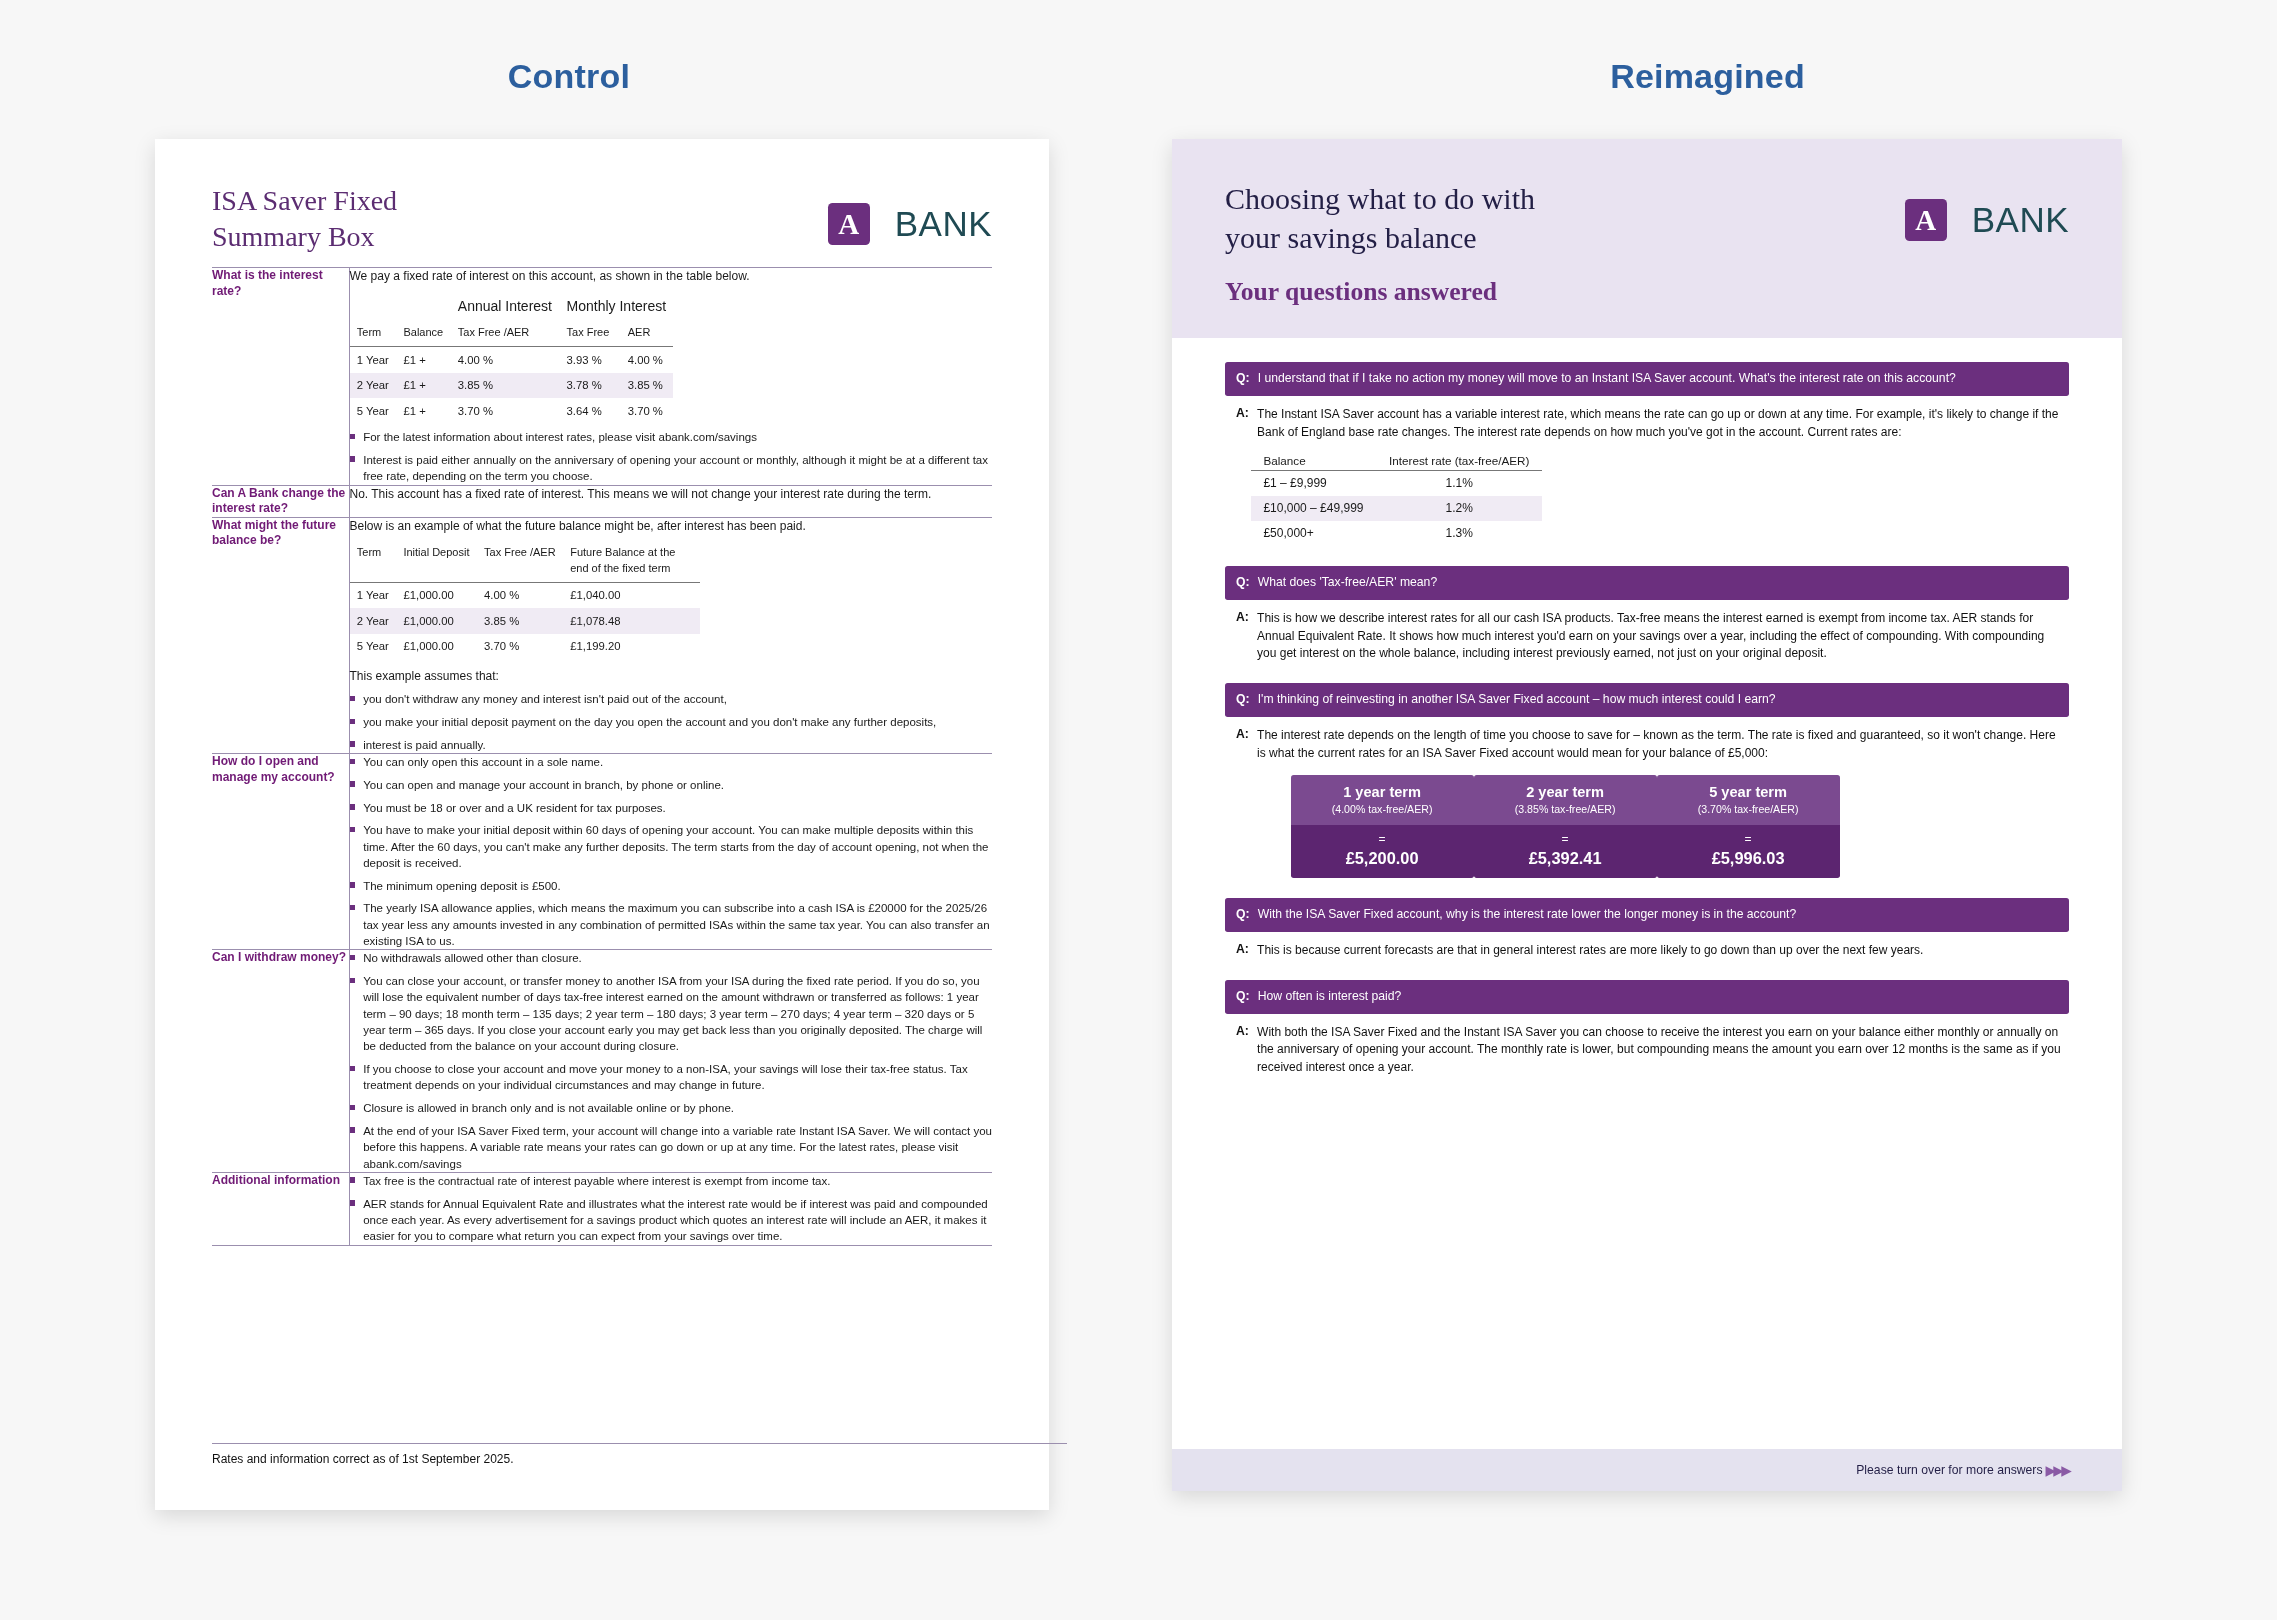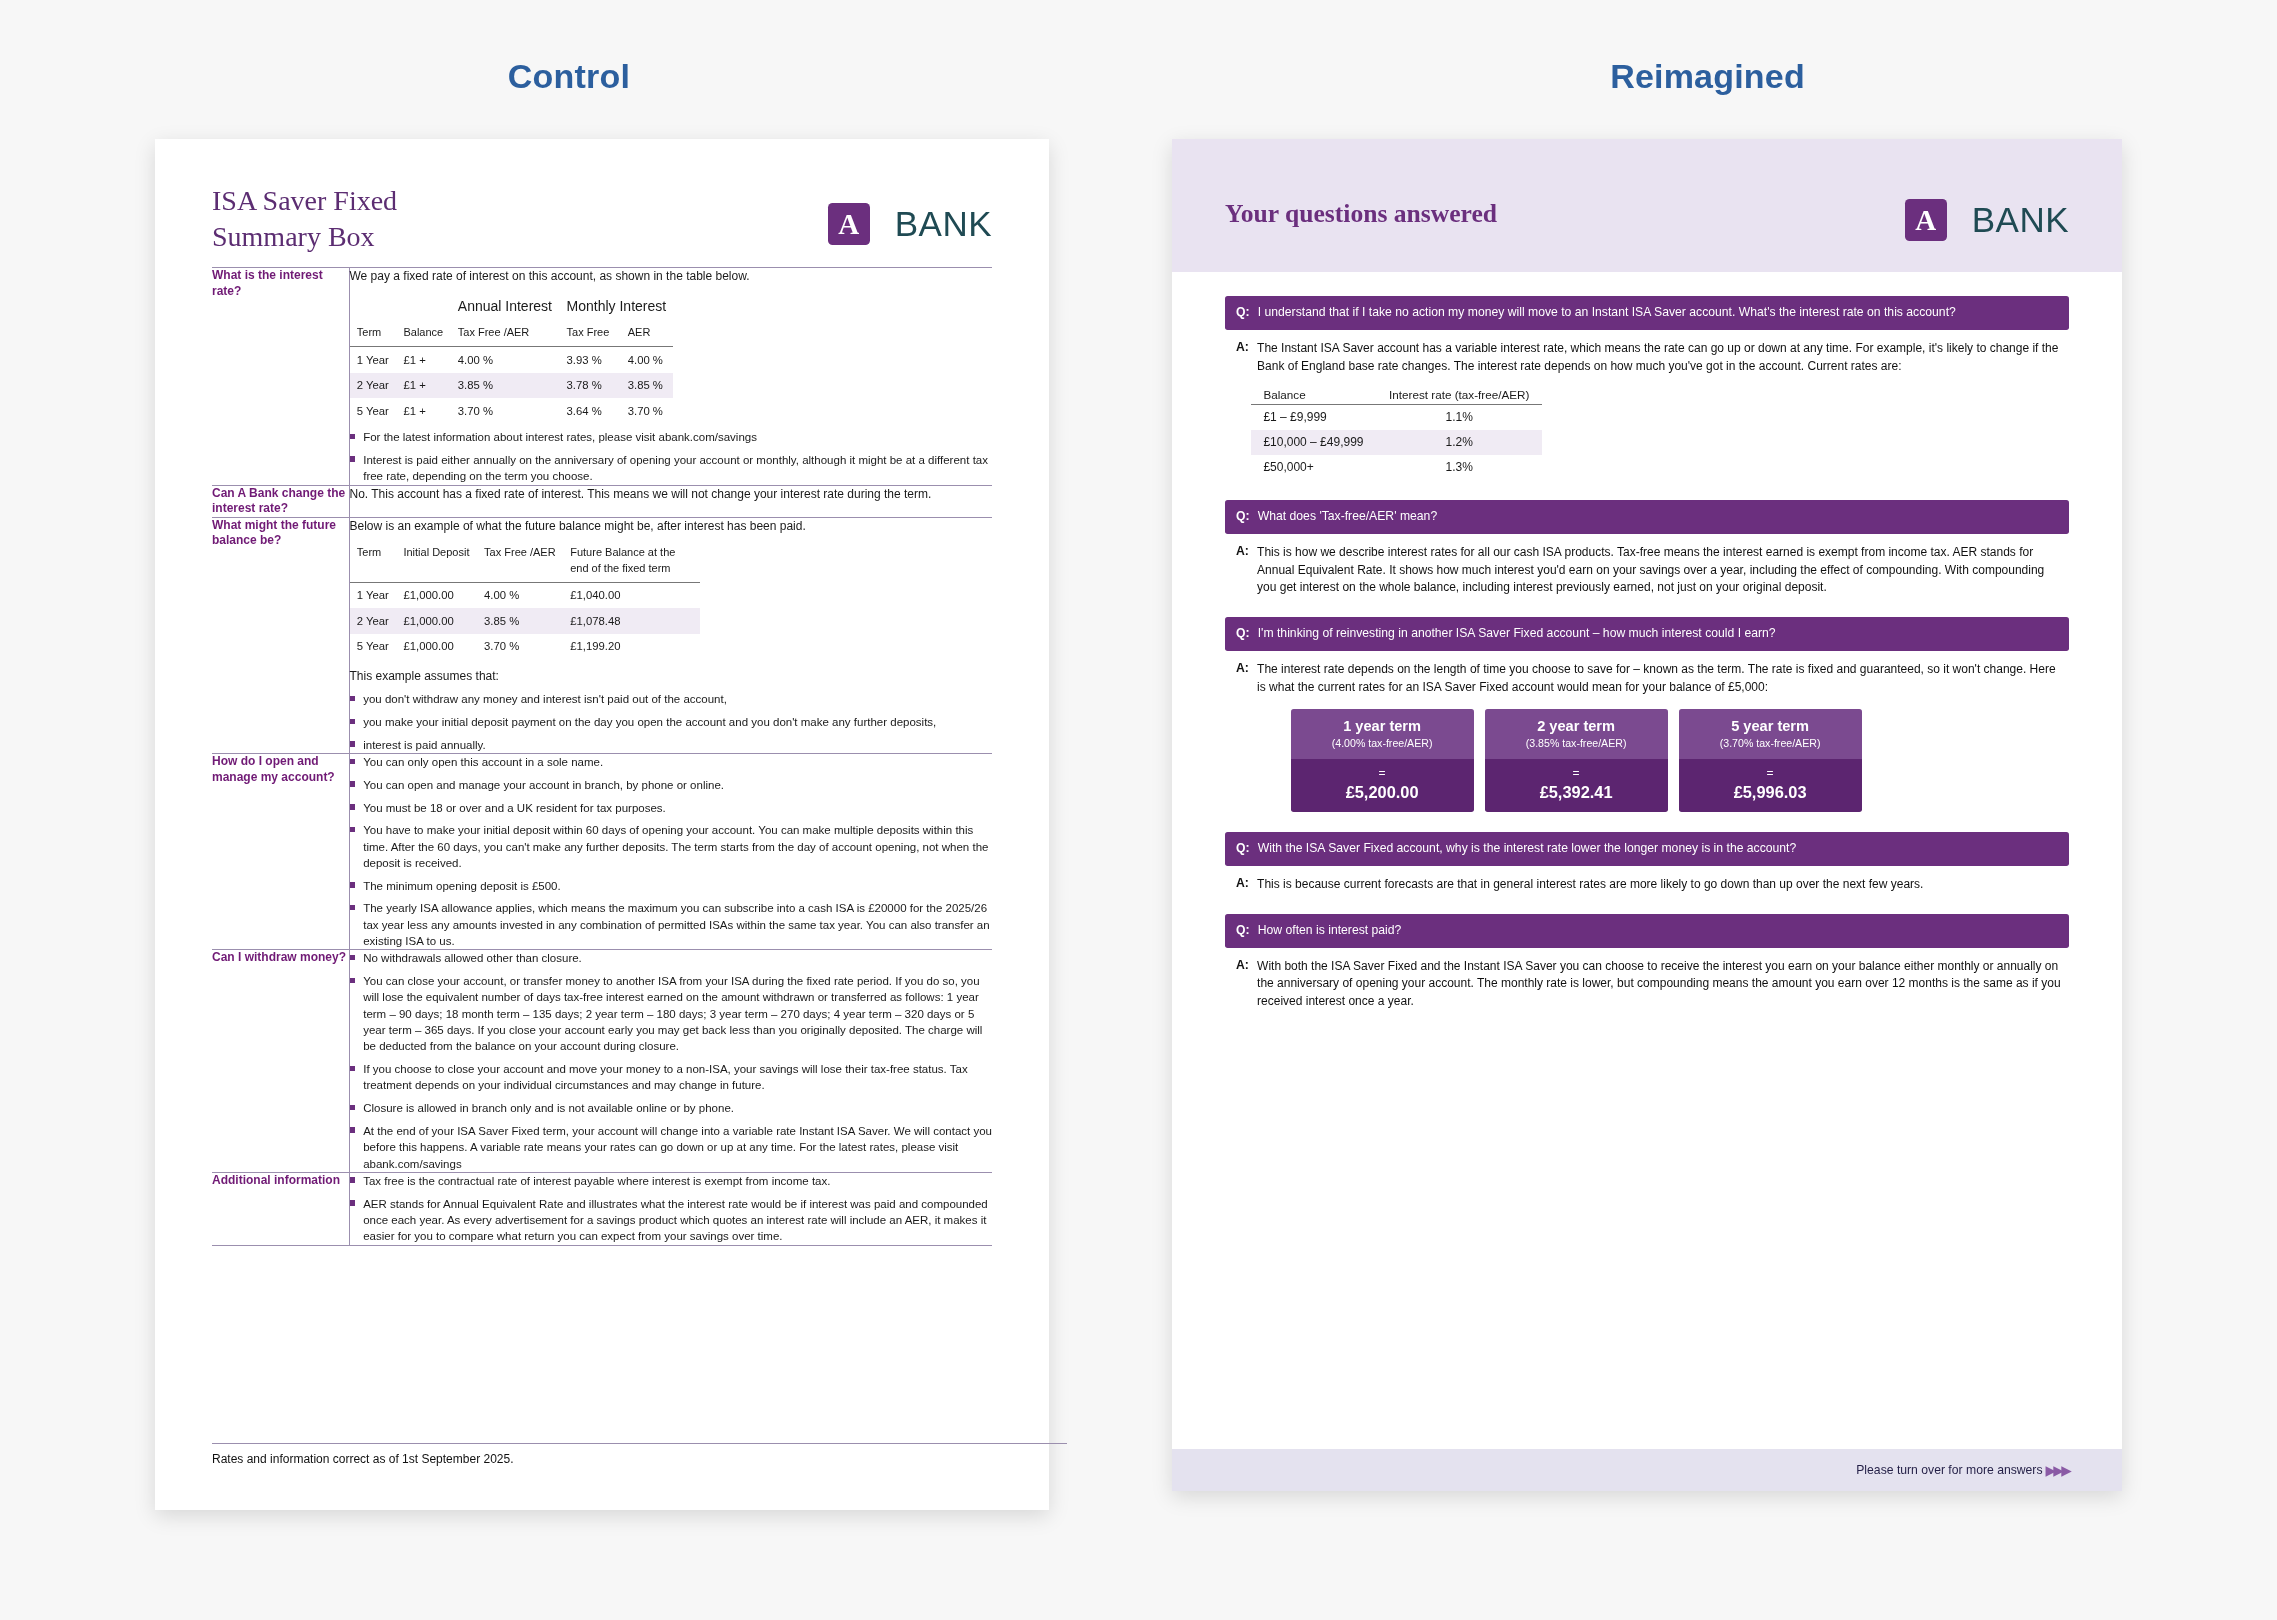"Choosing what to do with" div.rei-title { html: none -> <div> <div>Choosing what to do with</div> <div>your savings balance</div> </div> }
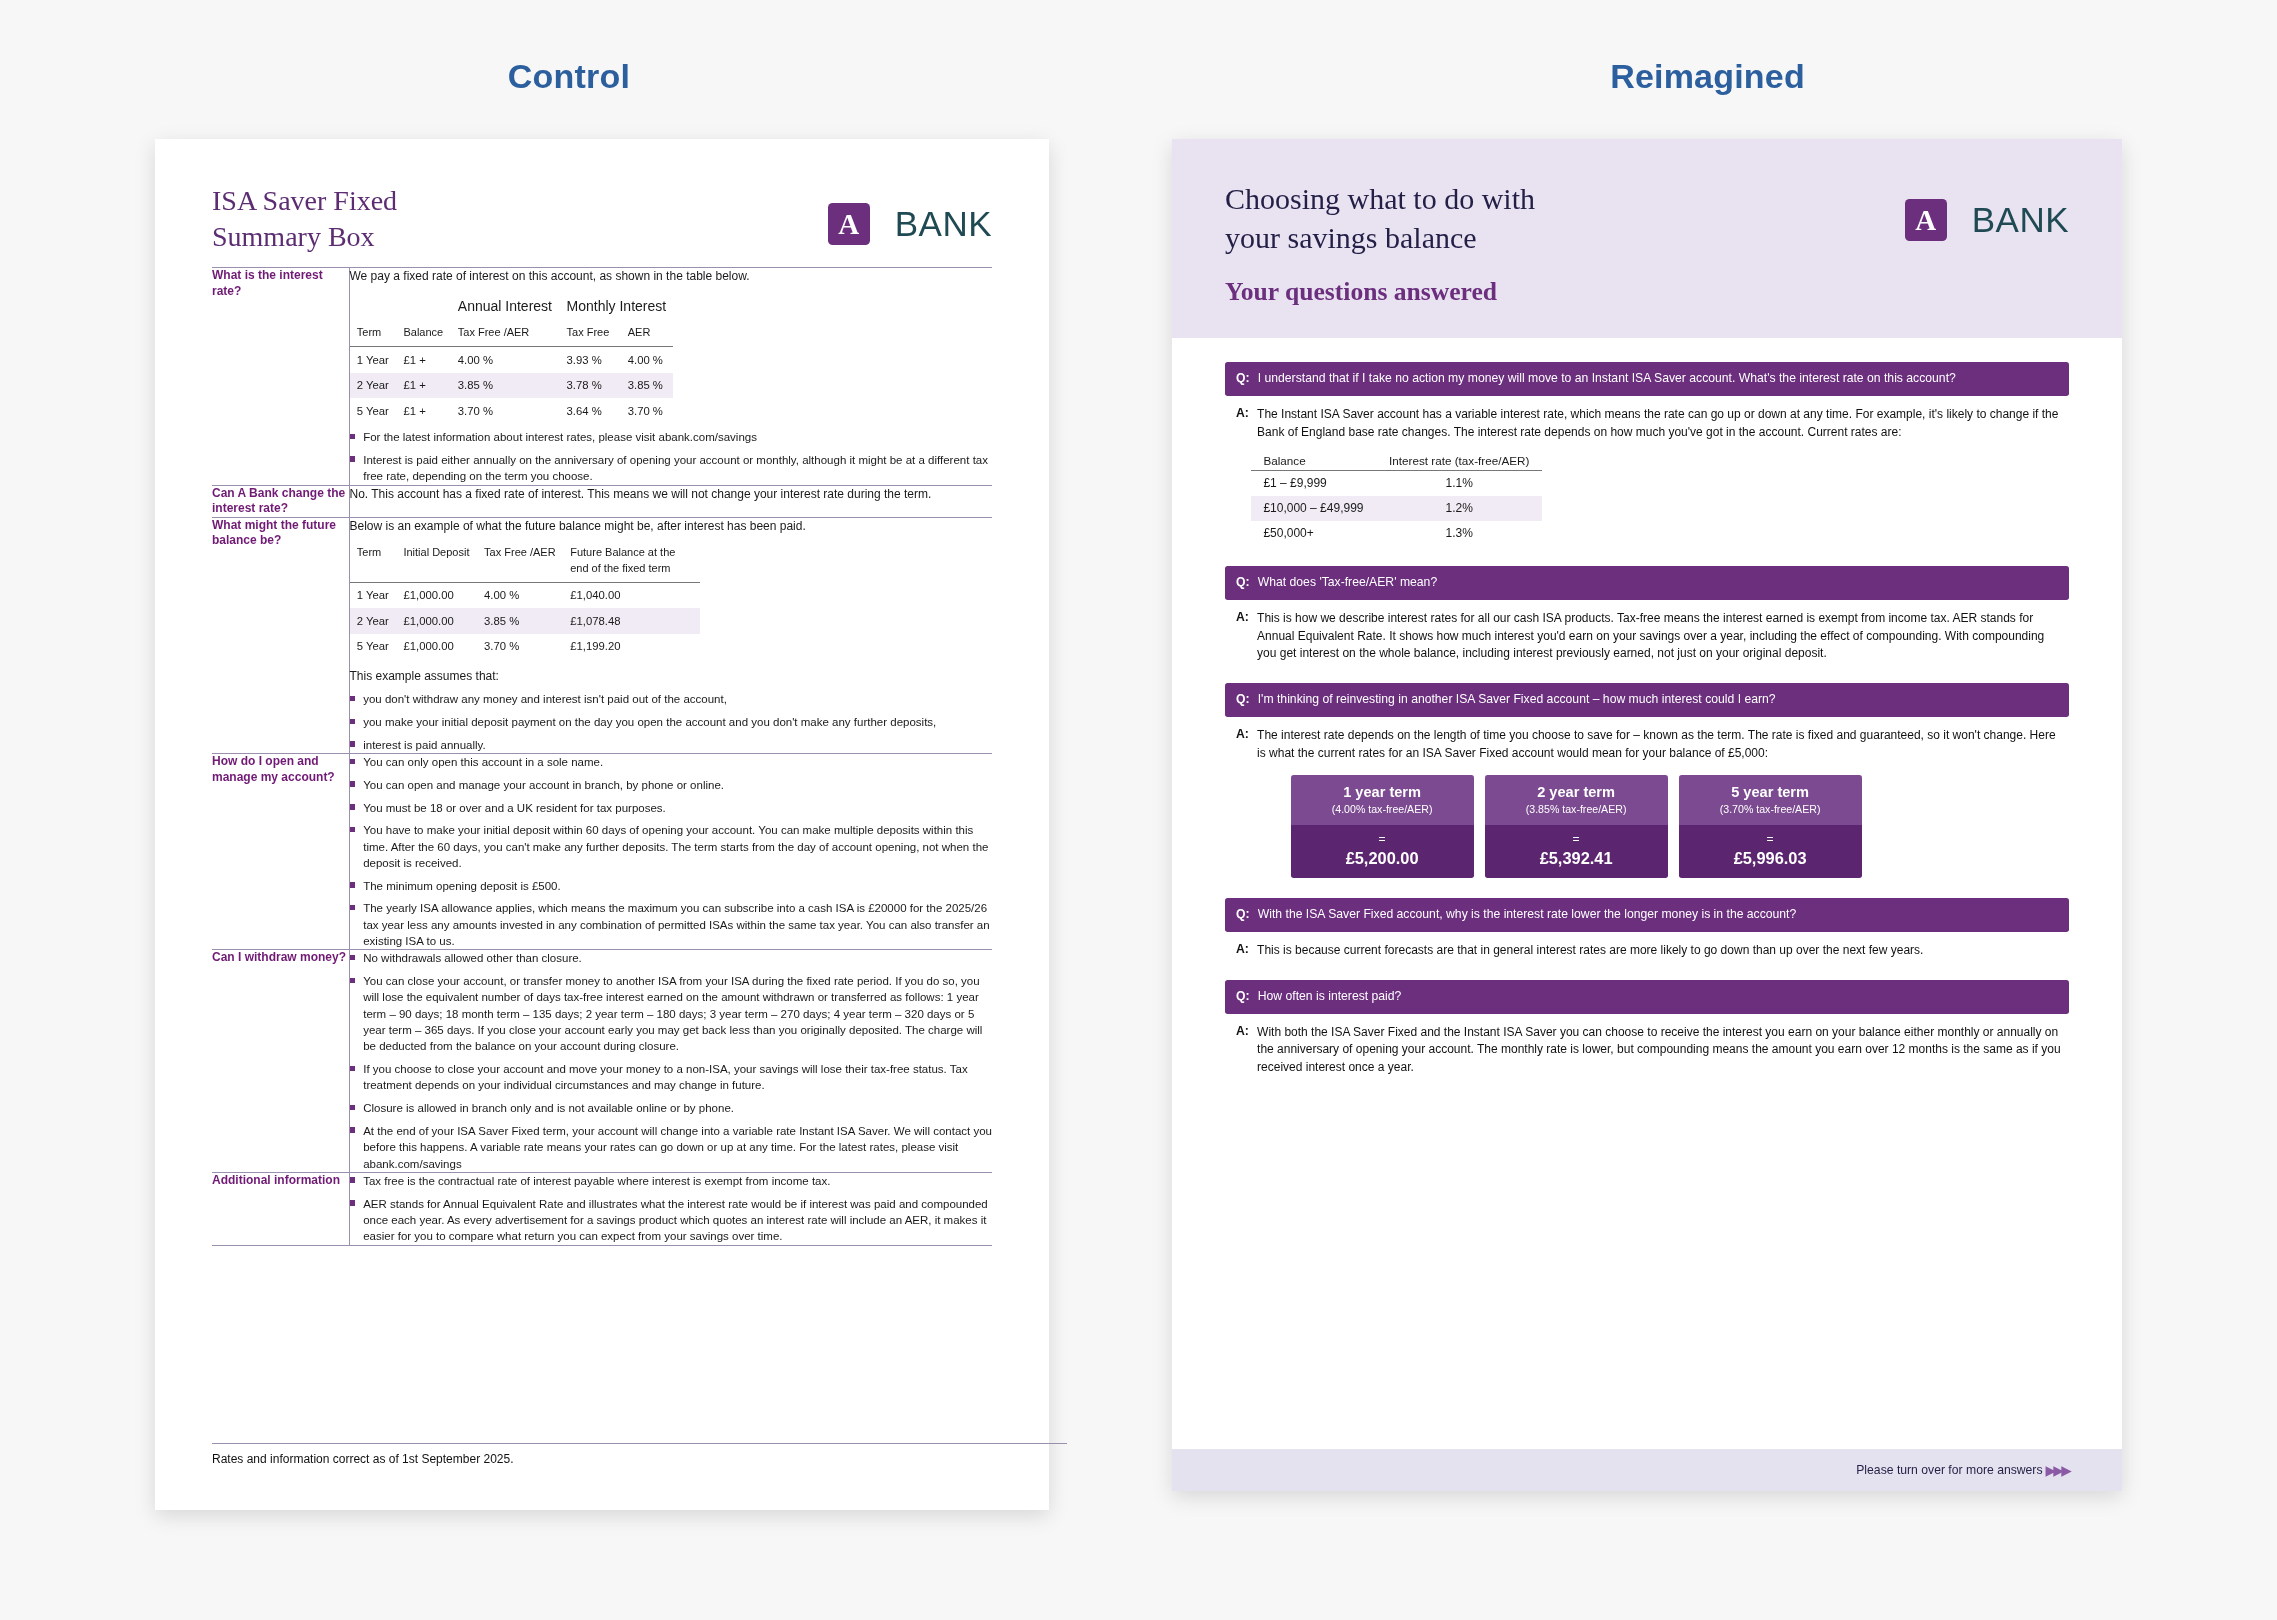"1 year term" .term-cards { gap: 11px -> none }
